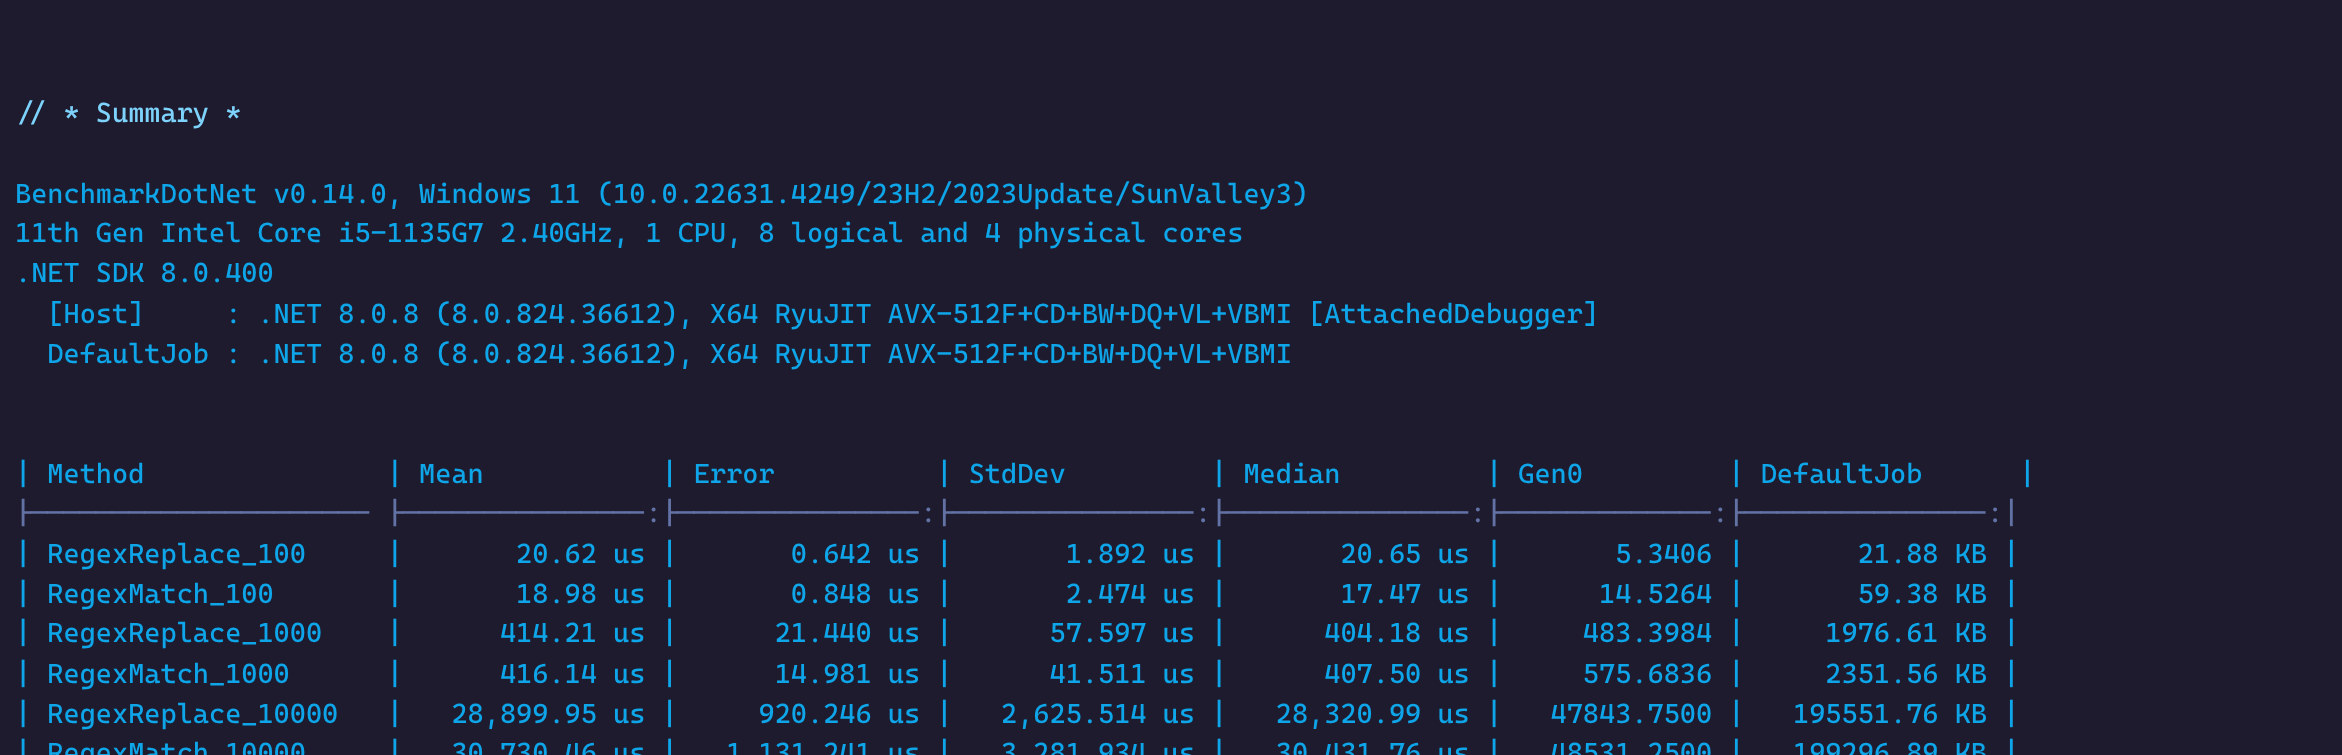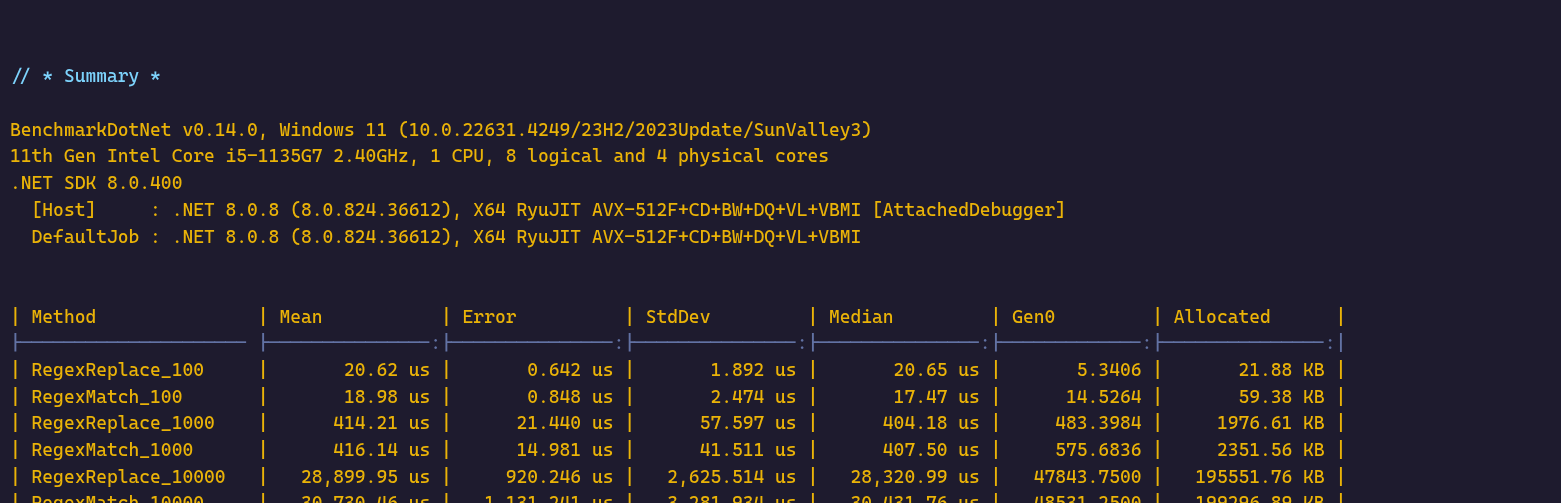"BenchmarkDotNet v0.14.0, Windows 11" .cyan { color: #eab308 -> #0ea5e9 }
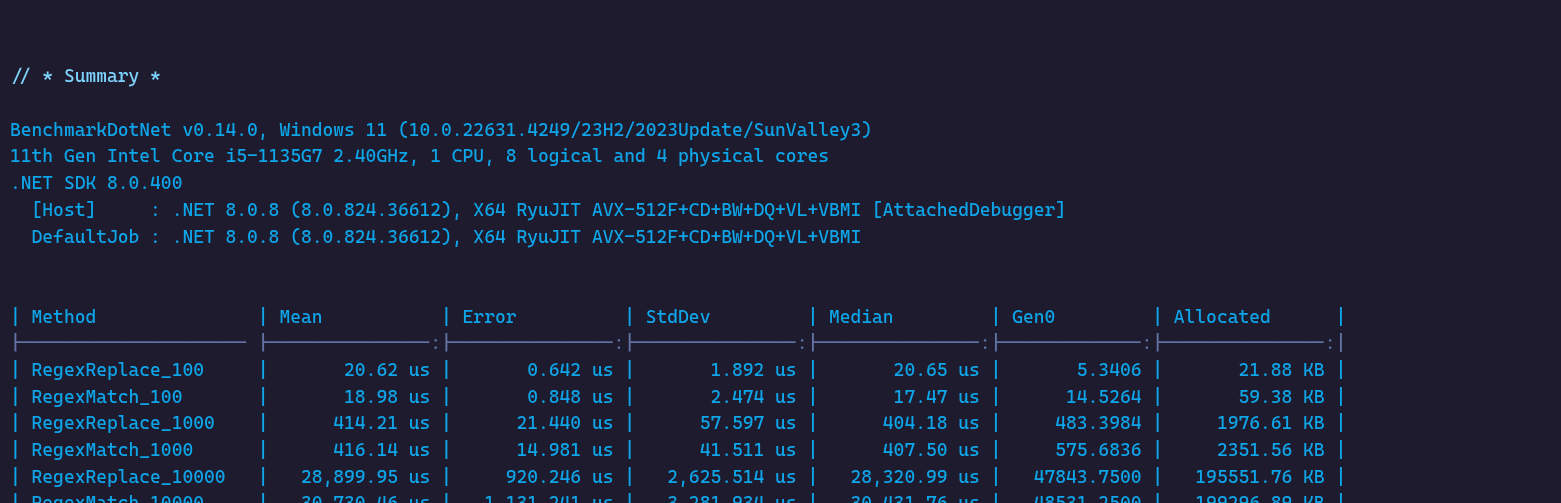"| Method | Mean |" span.cyan { text: Allocated -> DefaultJob }
